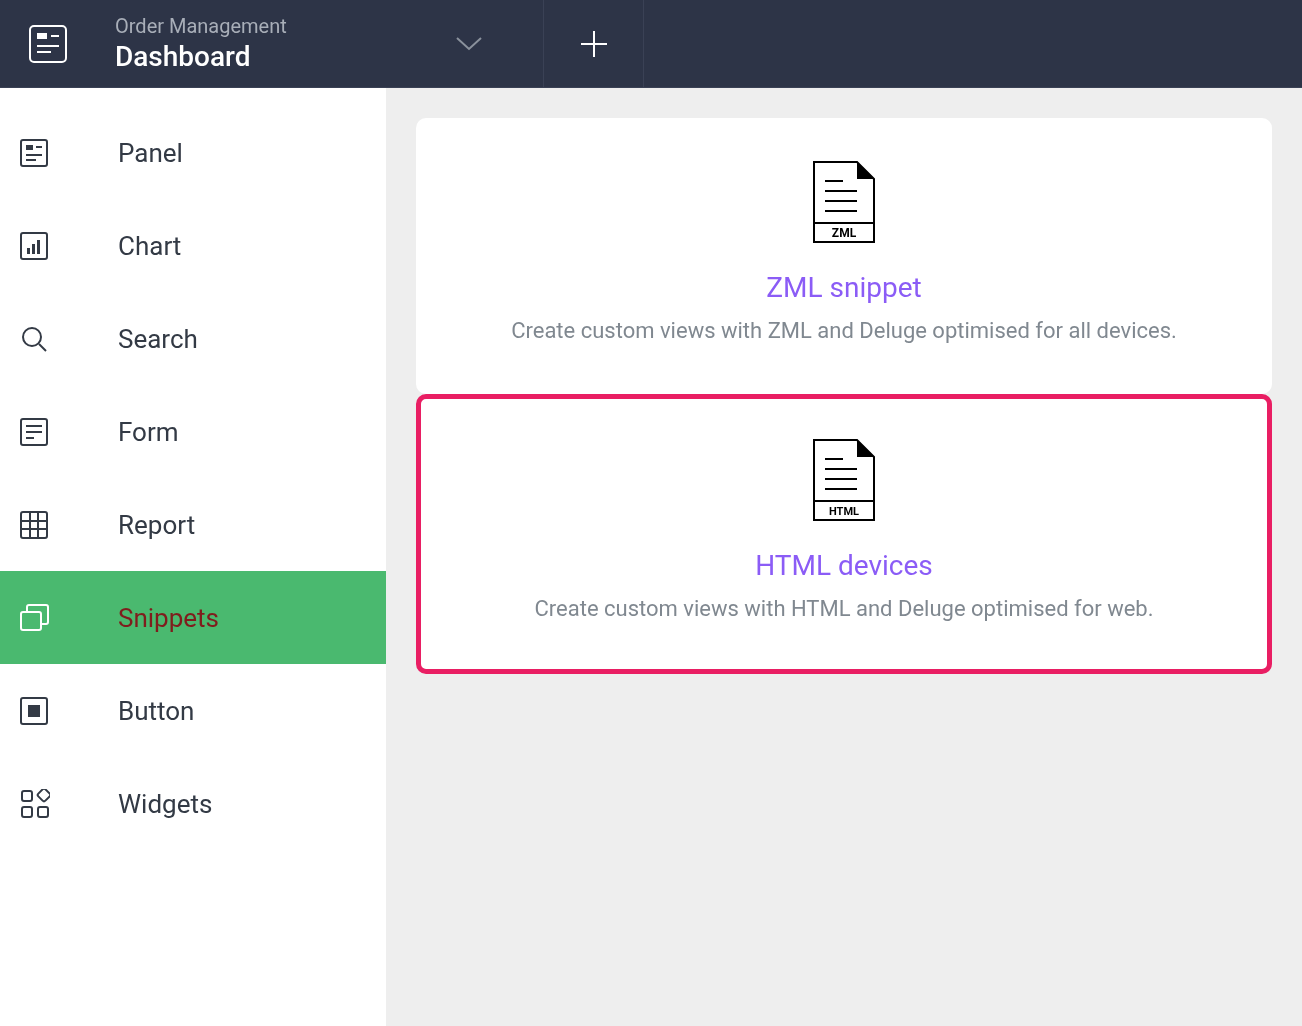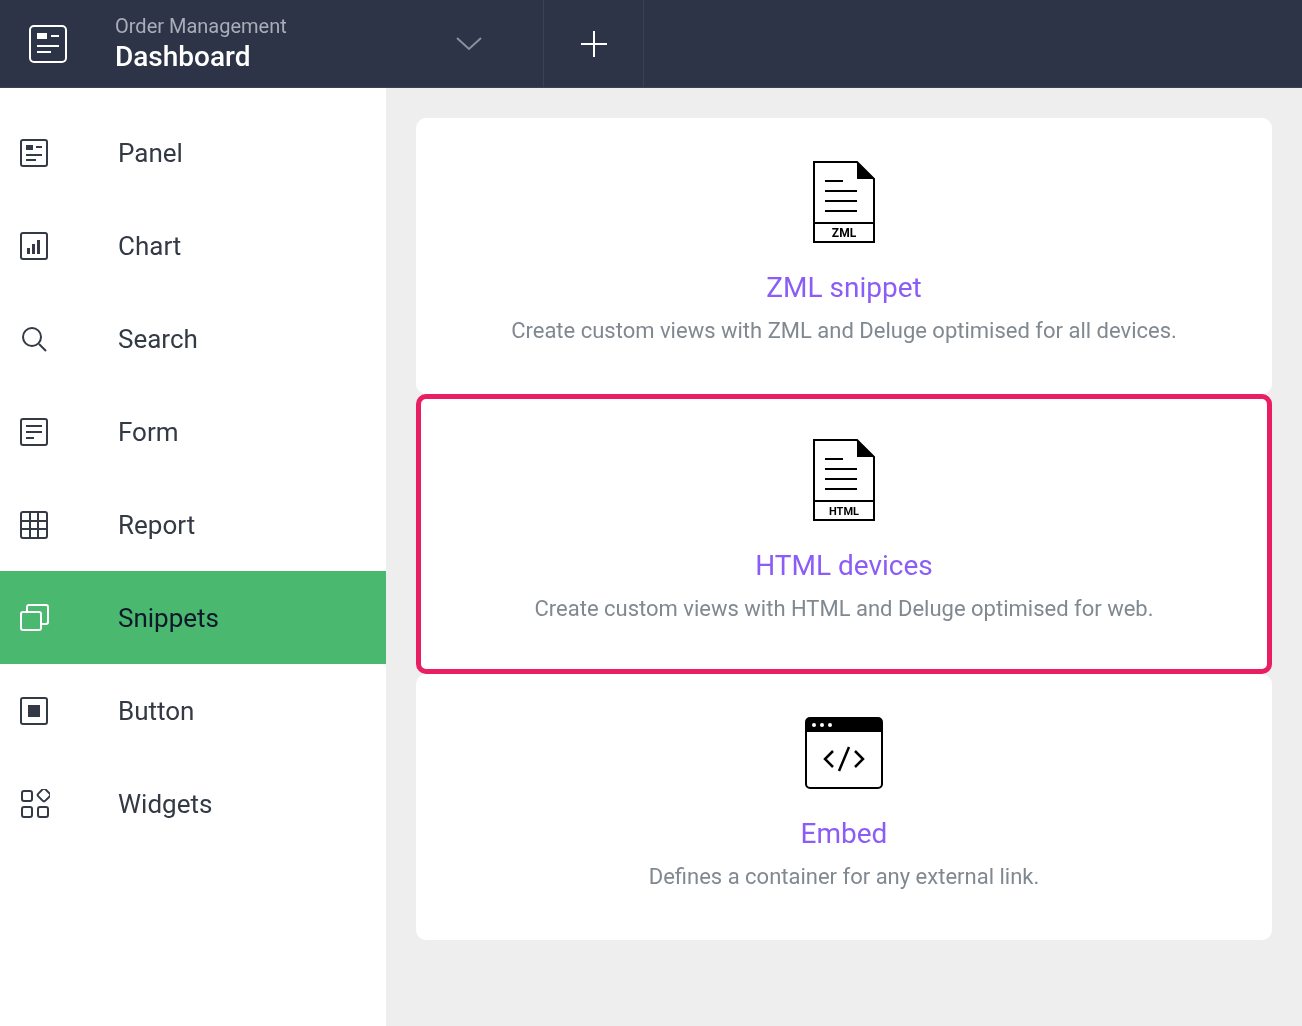"Snippets" .sidebar-item.active .sidebar-item-label { color: #0f172a -> #7f1d1d }
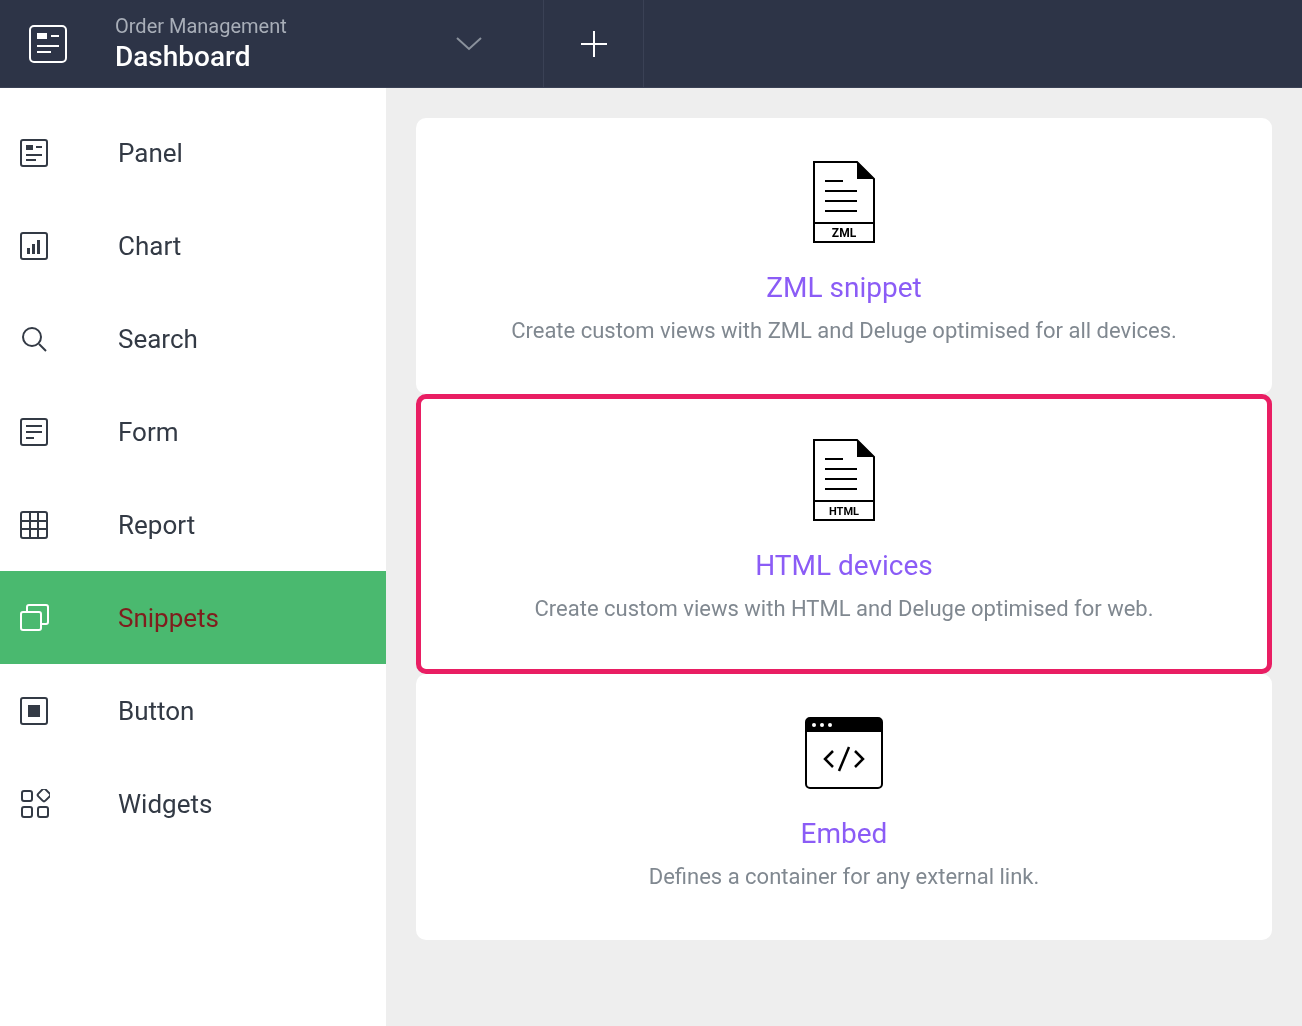"Embed" div.card { html: <div> <div> <svg> <rect></rect> <rect></rect> <rect></rect> <circle></circle> <circle></circle> <circle></circle> <path></path> <path></path> <line></line> </svg> </div> <div>Embed</div> <div>Defines a container for any external link.</div> </div> -> none }
